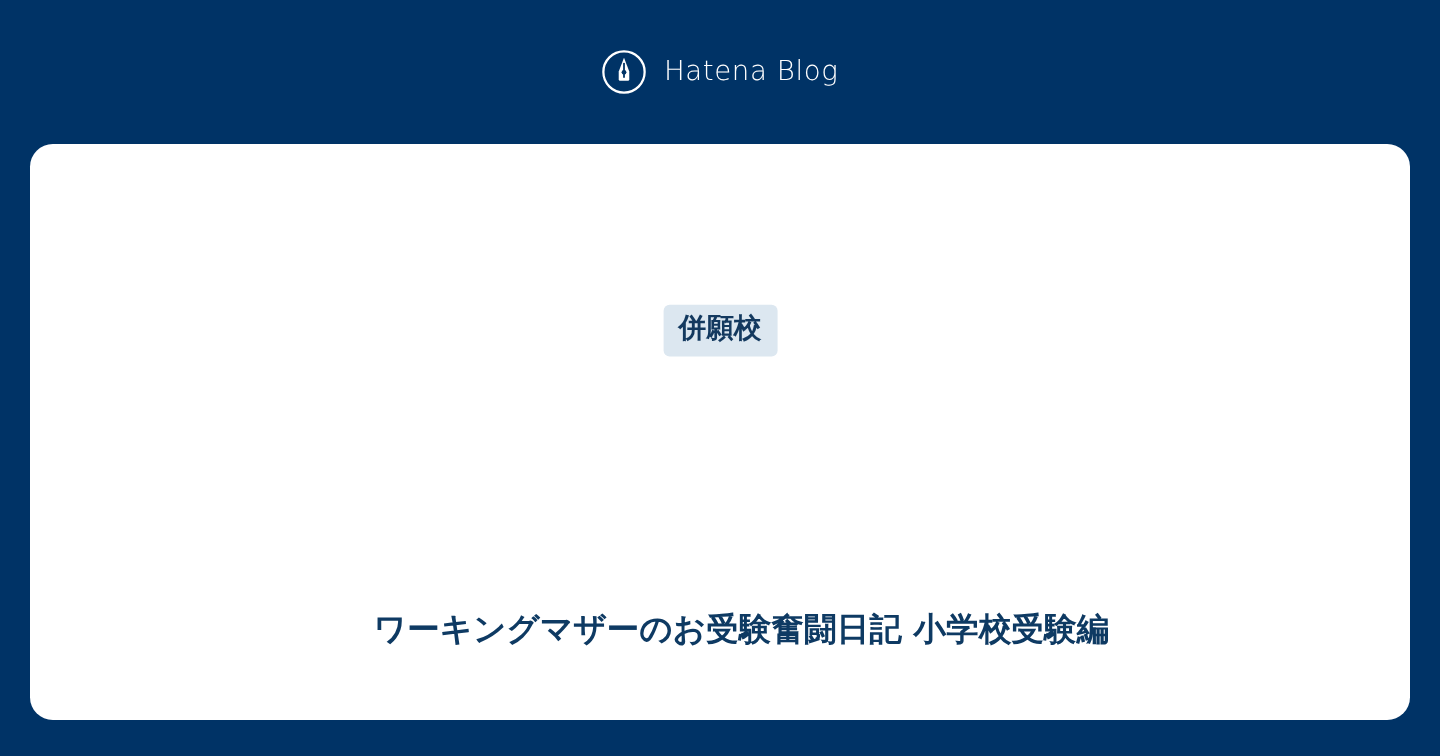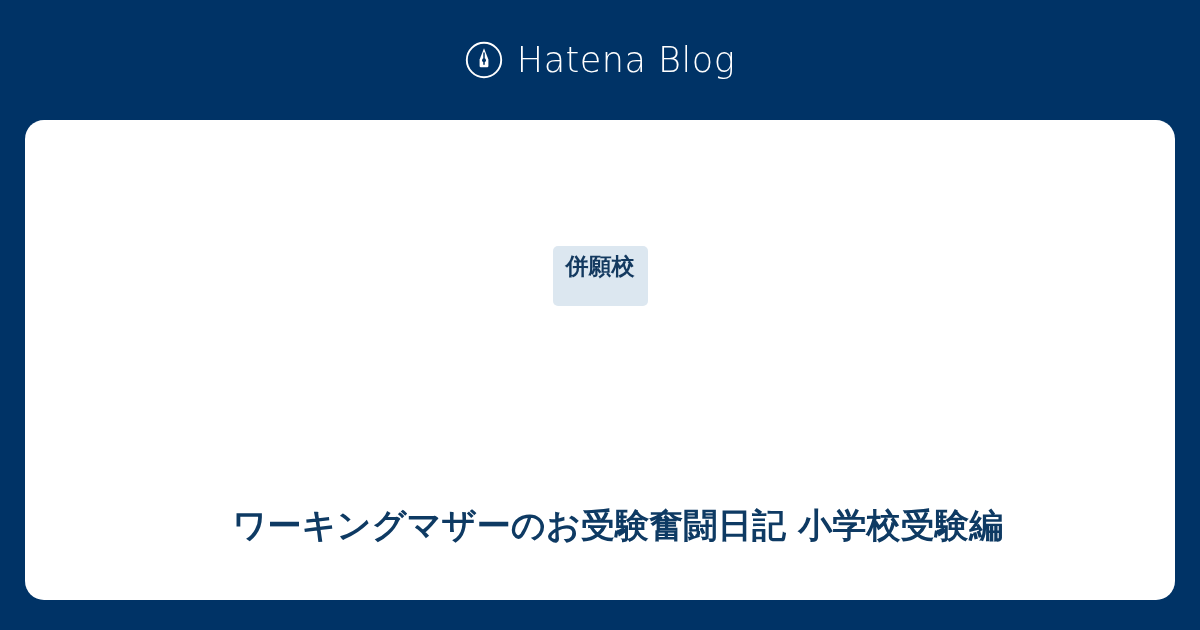"Hatena Blog" .brand-name { font-size: 35px -> 23px }
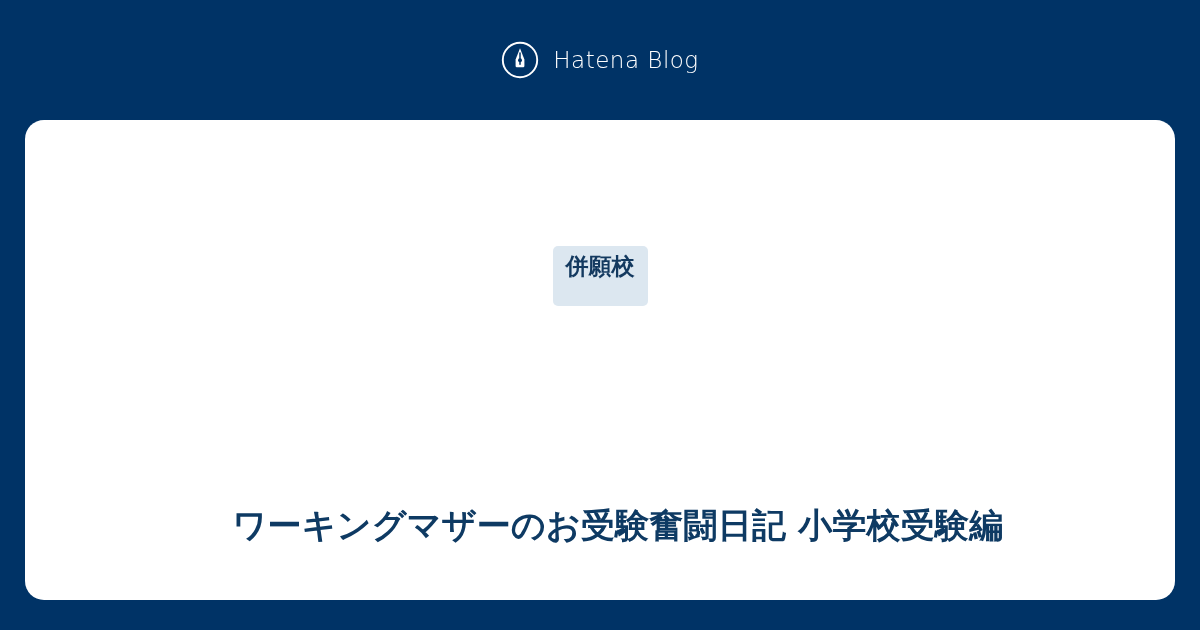"併願校" .category-tag { padding: 9px 13px 28px 13px -> 9px 13px 11px 13px }
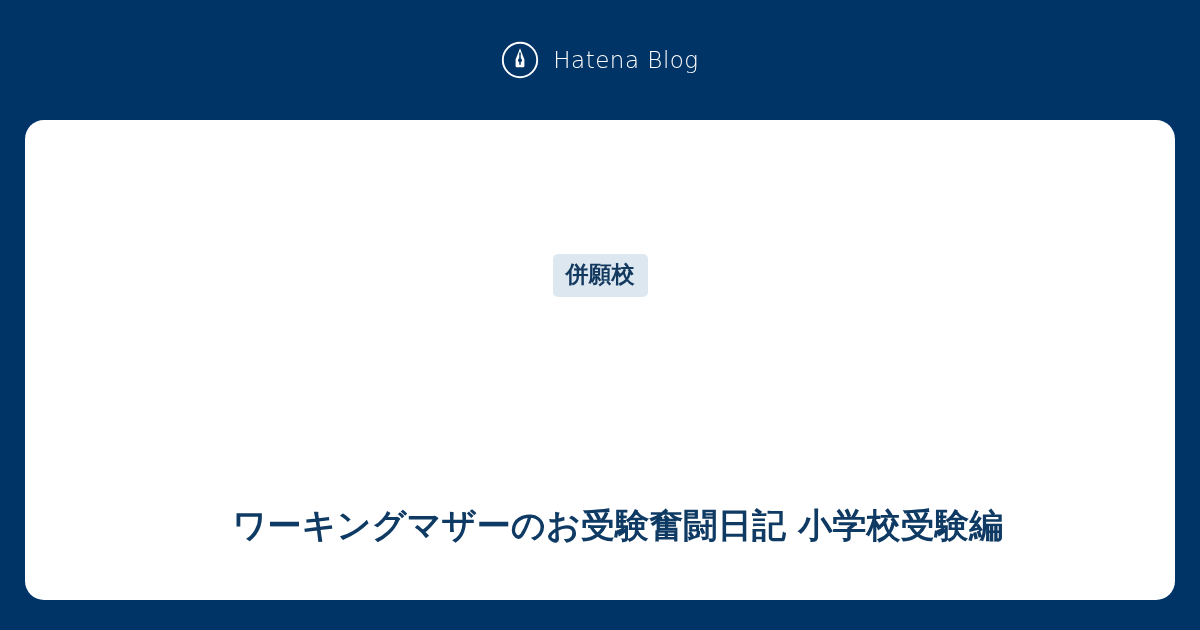"ワーキングマザーのお受験奮闘日記 小学校受験編" .blog-title-text { font-size: 34px -> 27px }
